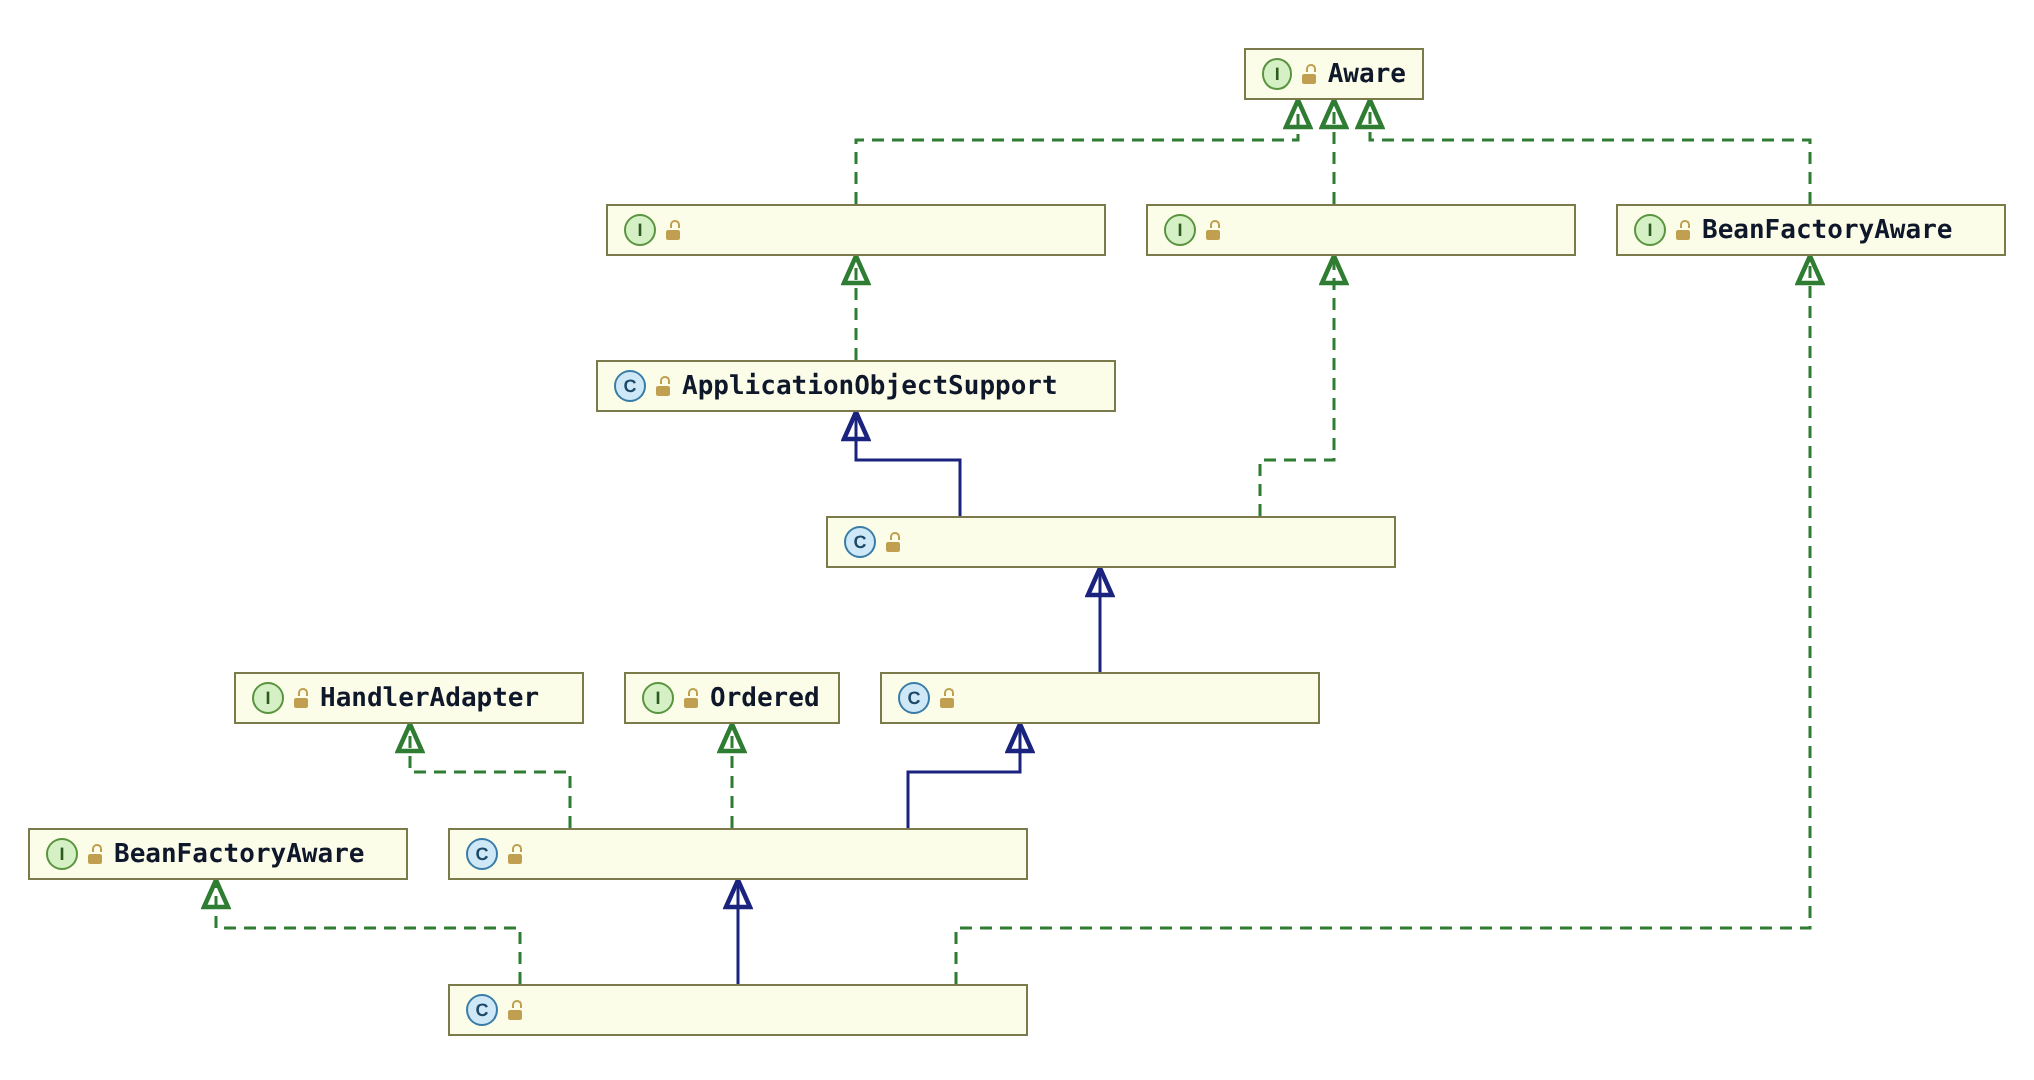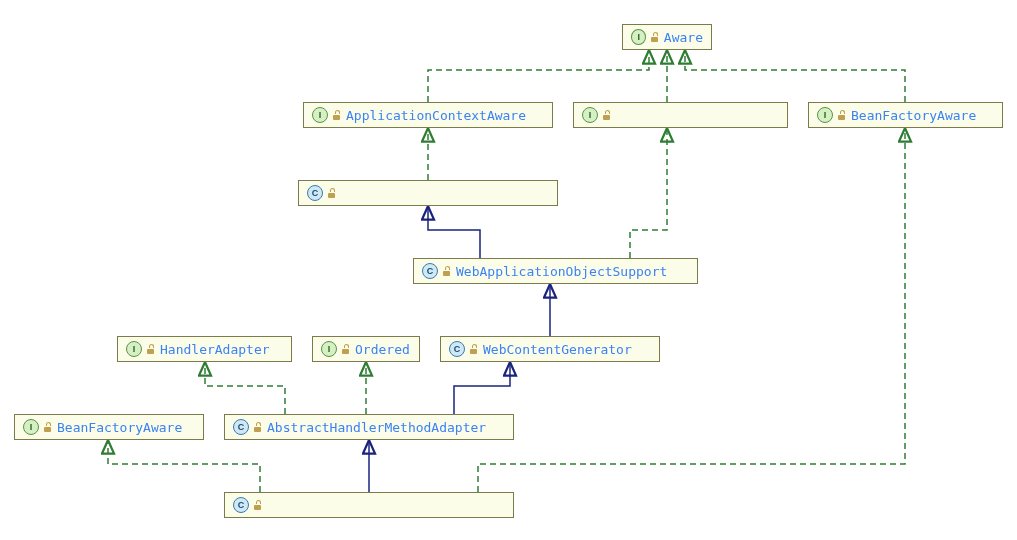"Aware" .node .label { color: #3b82f6 -> #0f172a; font-weight: normal -> bold }
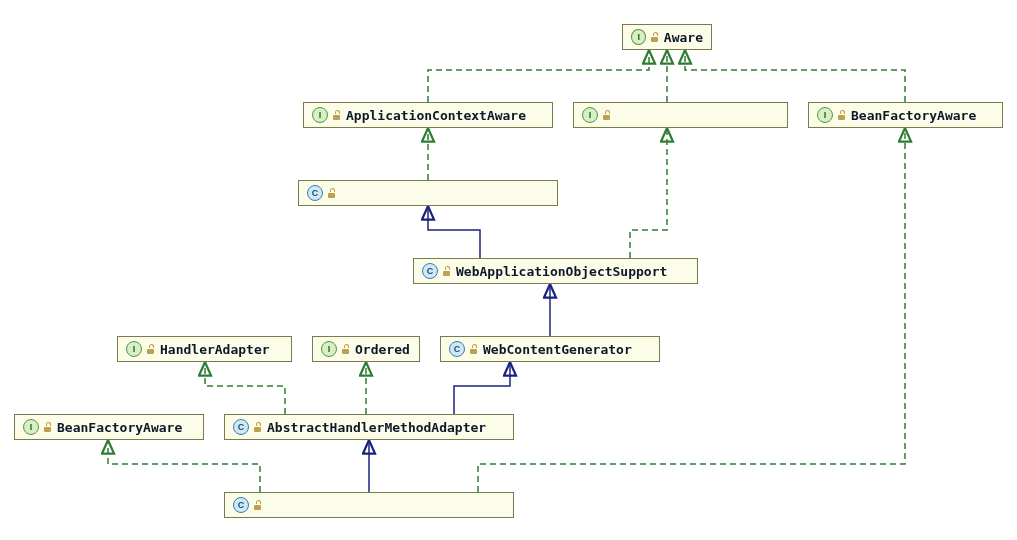"ApplicationContextAware" span.label { html: <span>ApplicationContextAware</span> -> none }
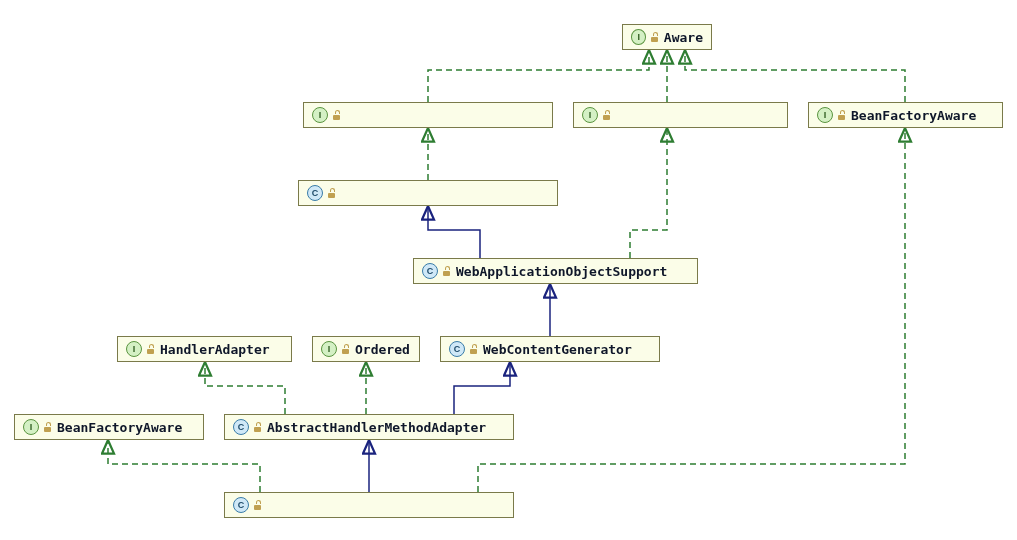"ApplicationObjectSupport" span.label { html: none -> <span>ApplicationObjectSupport</span> }
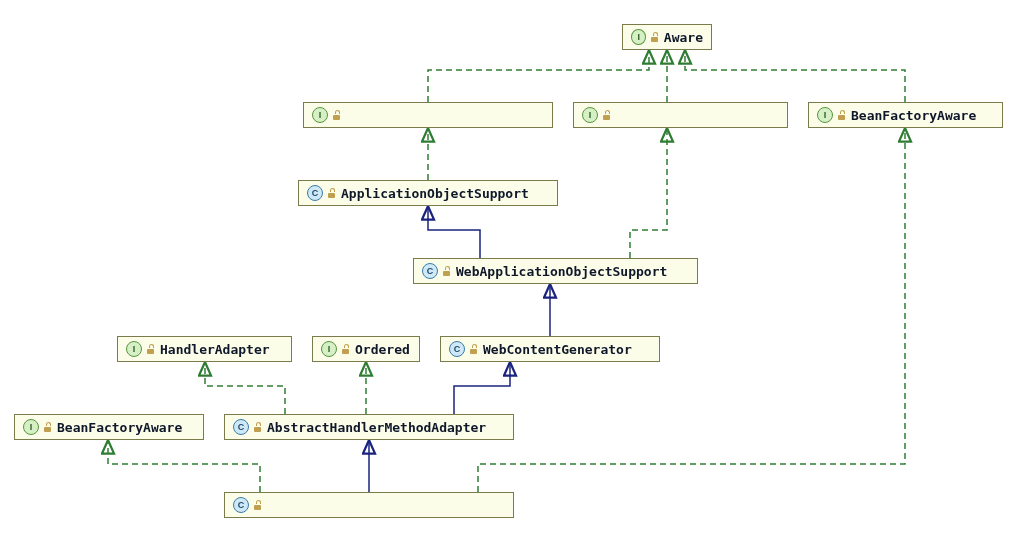"WebApplicationObjectSupport" span.label { html: <span>WebApplicationObjectSupport</span> -> none }
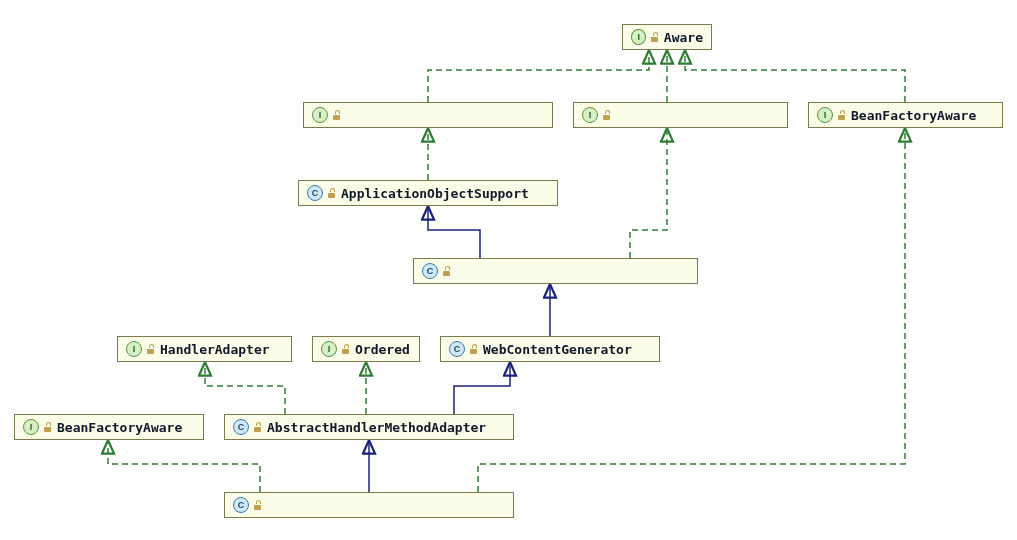"WebContentGenerator" span.label { html: <span>WebContentGenerator</span> -> none }
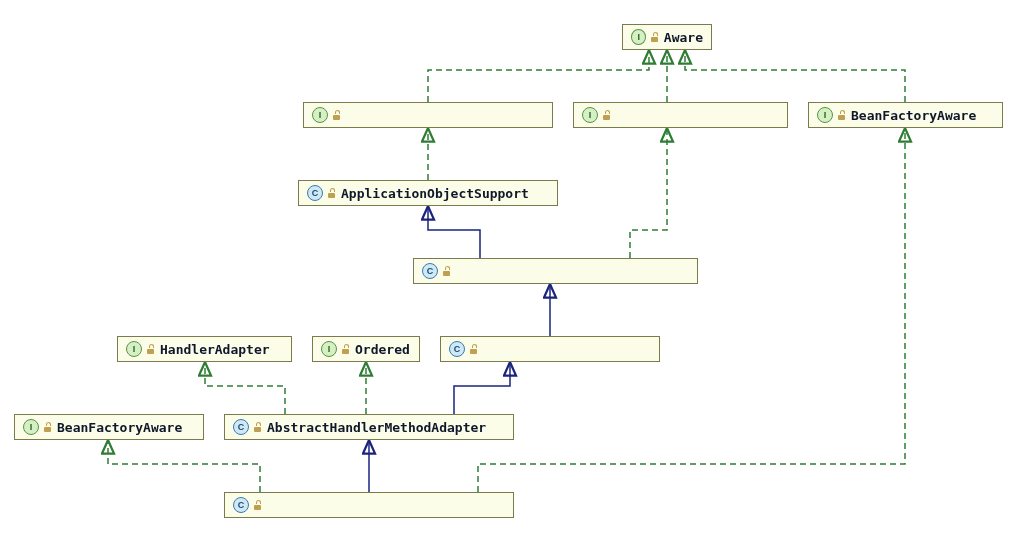"AbstractHandlerMethodAdapter" span.label { html: <span>AbstractHandlerMethodAdapter</span> -> none }
